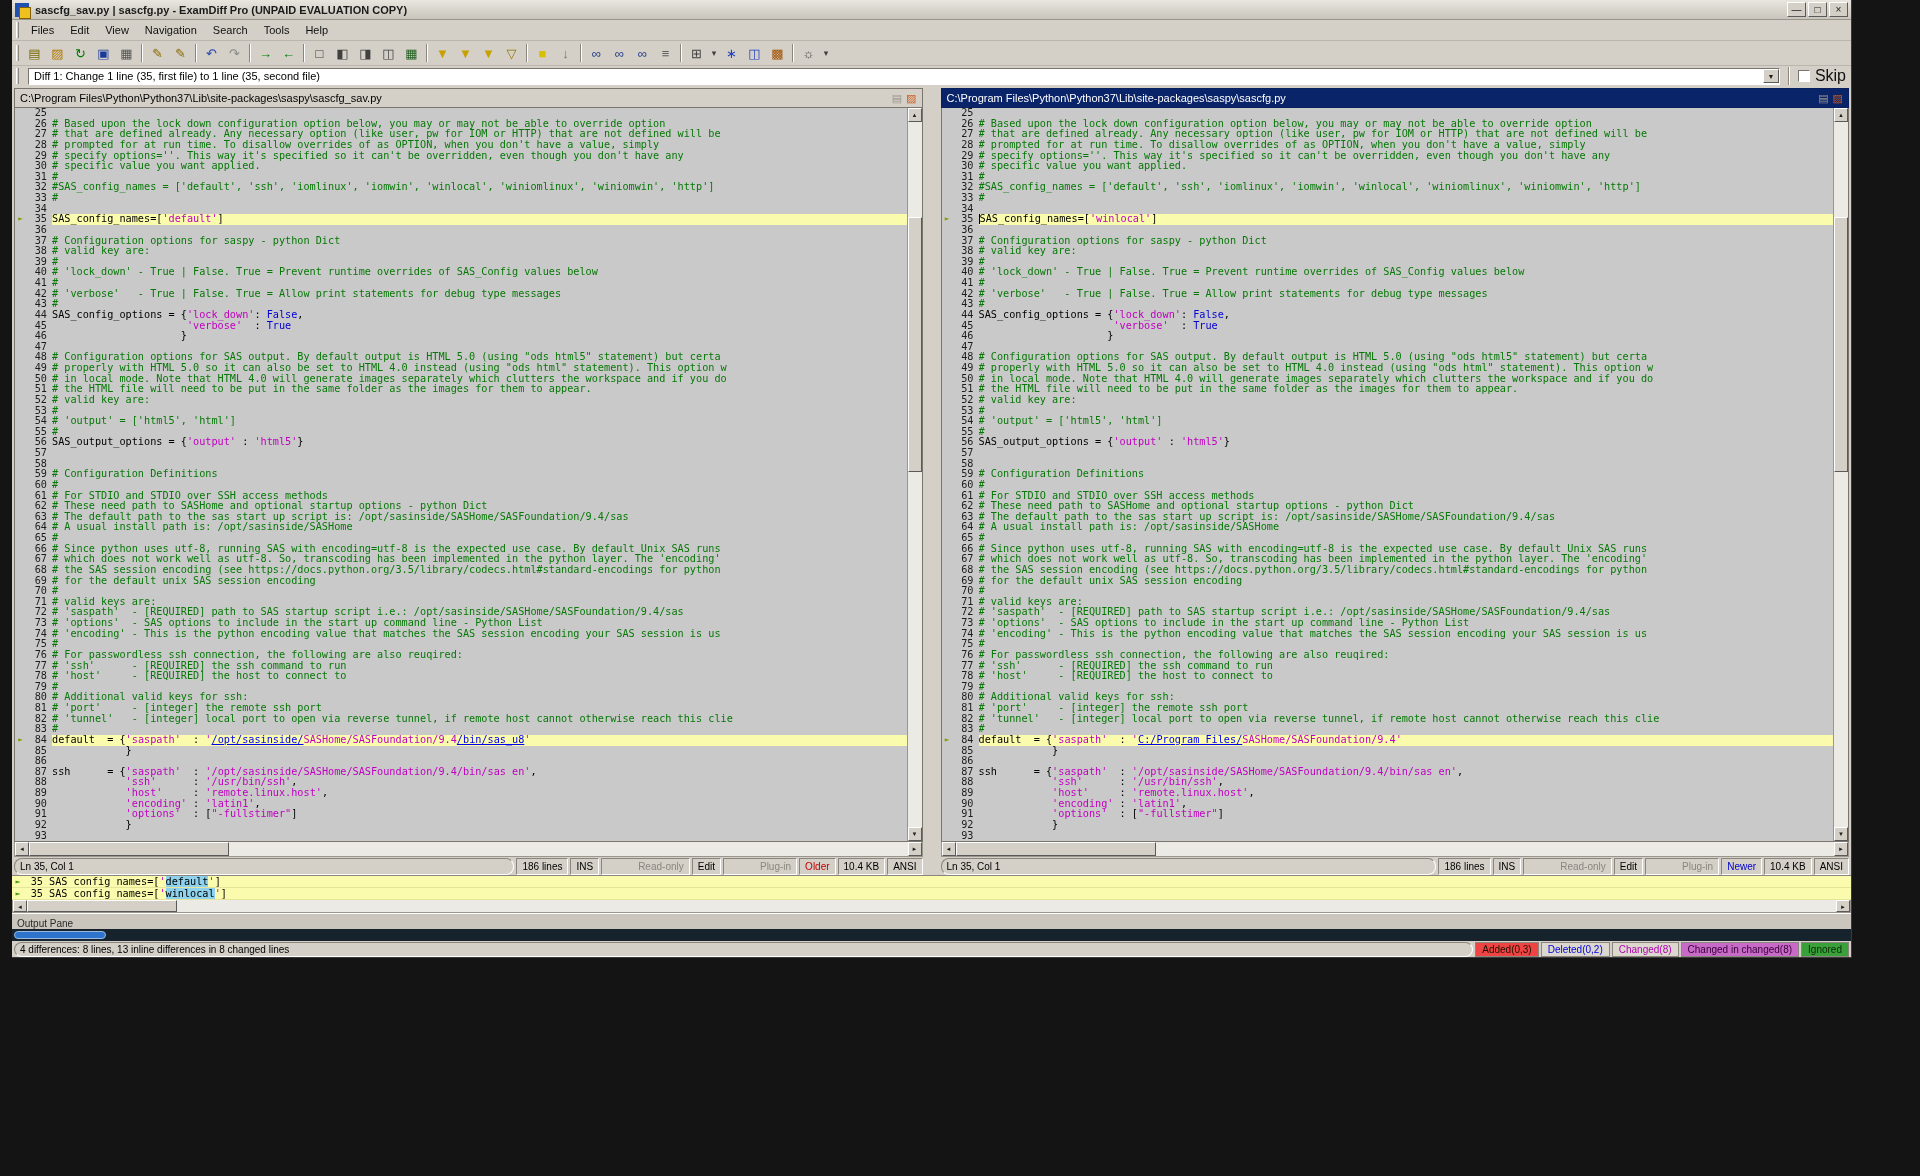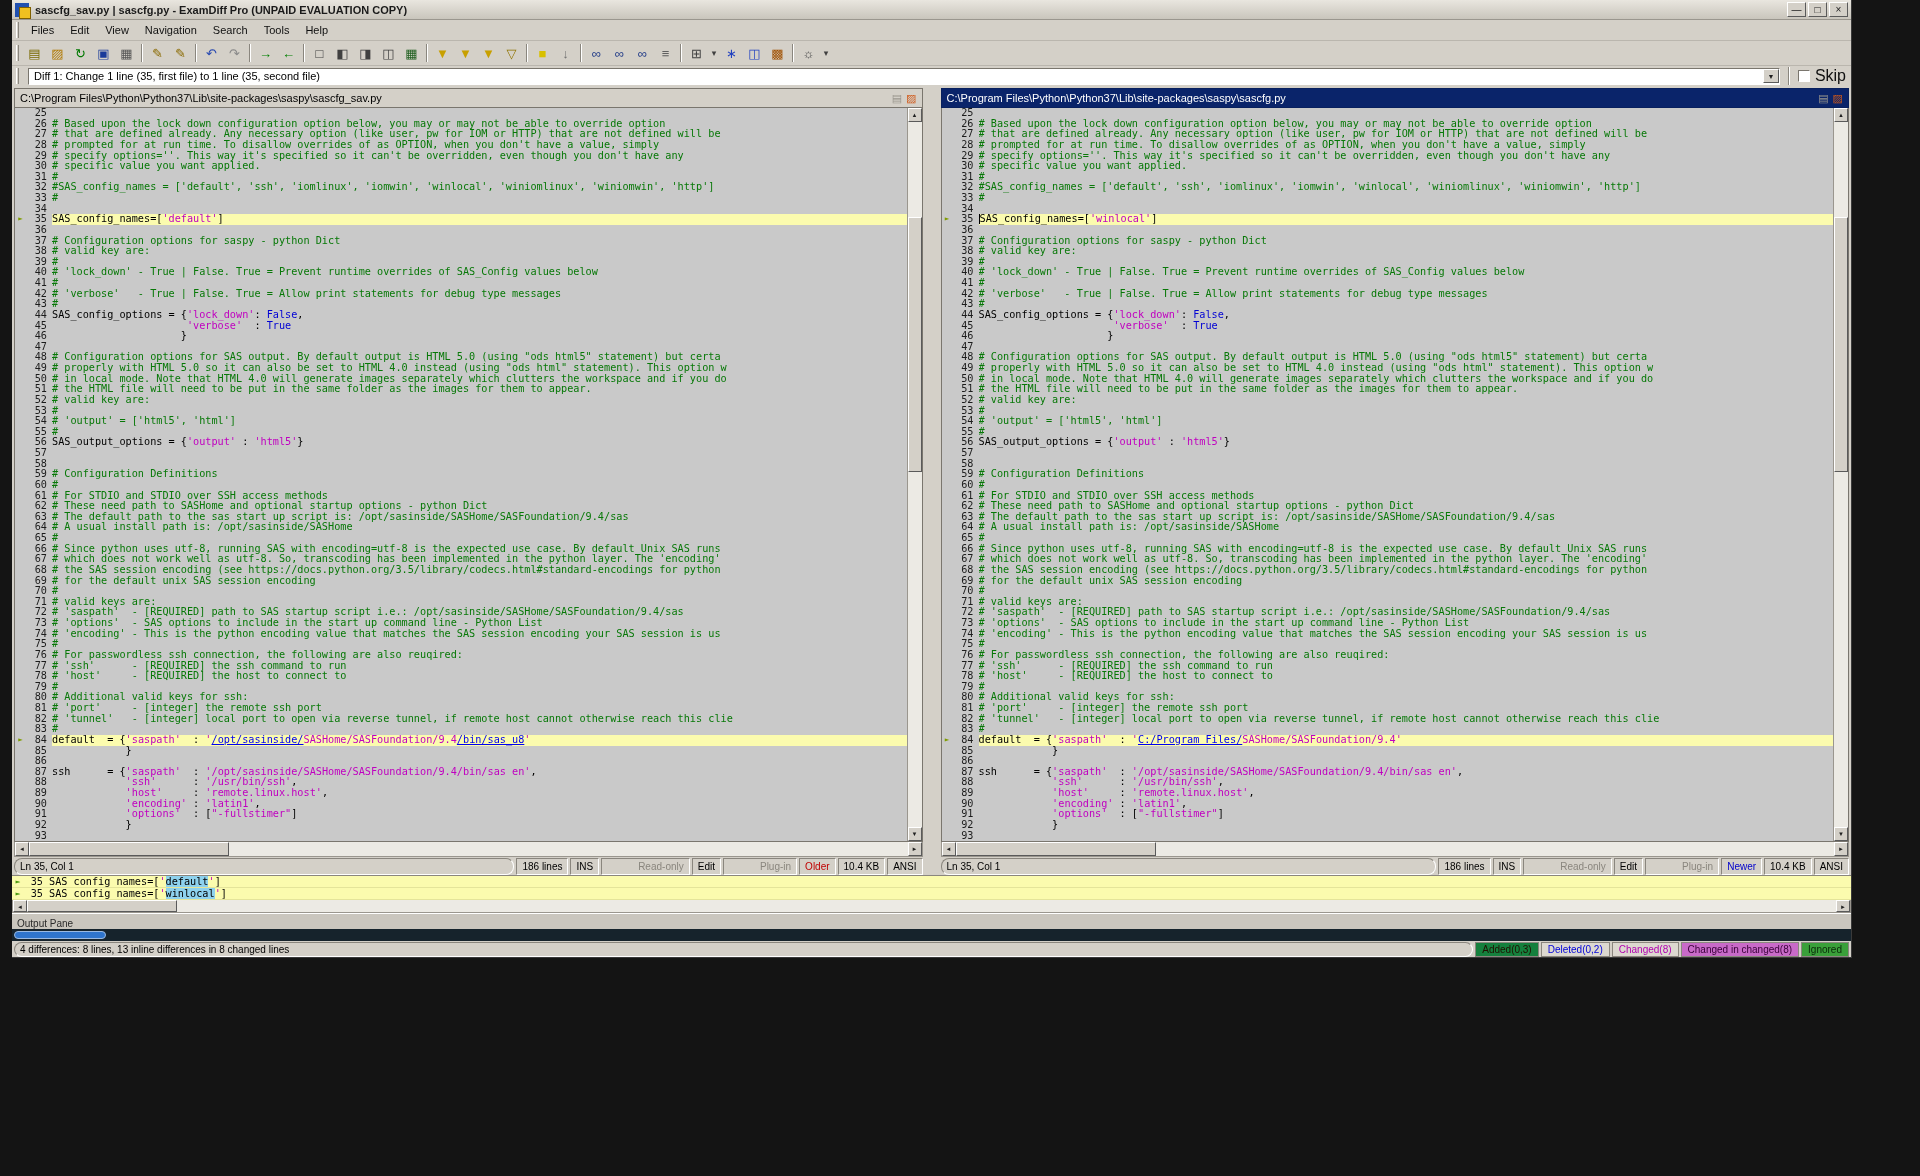"Added(0,3)" div.badge { background: #15803d -> #ef4444 }
